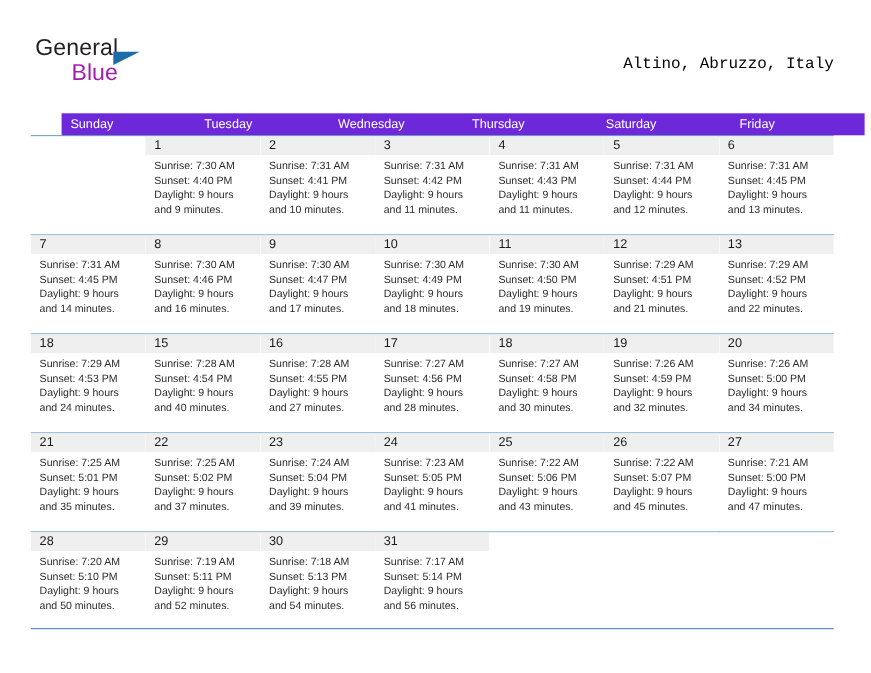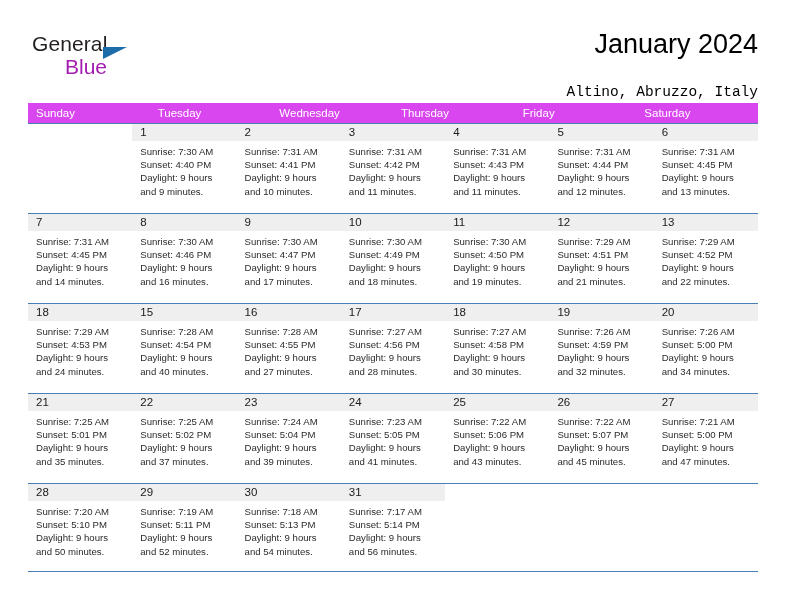"January 2024" div.cal-title { html: <div>January 2024</div> -> none }
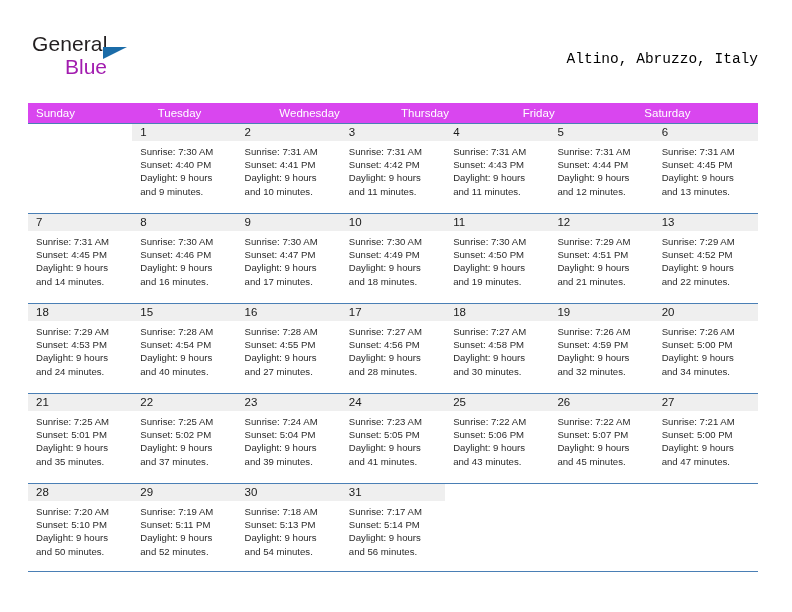"Sunday" .weekday-row { background: #d946ef -> #6d28d9; margin-left: none -> 28px }
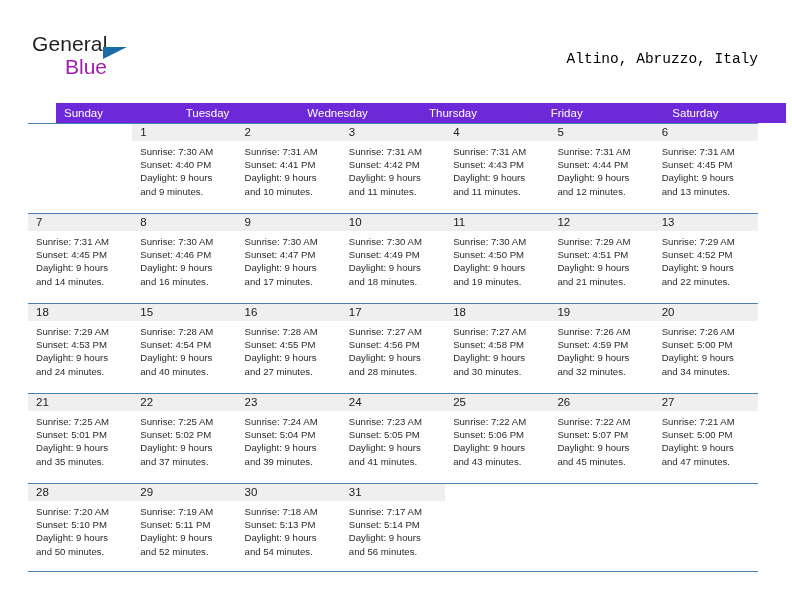"Friday" div.weekday { order: before "Saturday" -> after "Saturday" }
